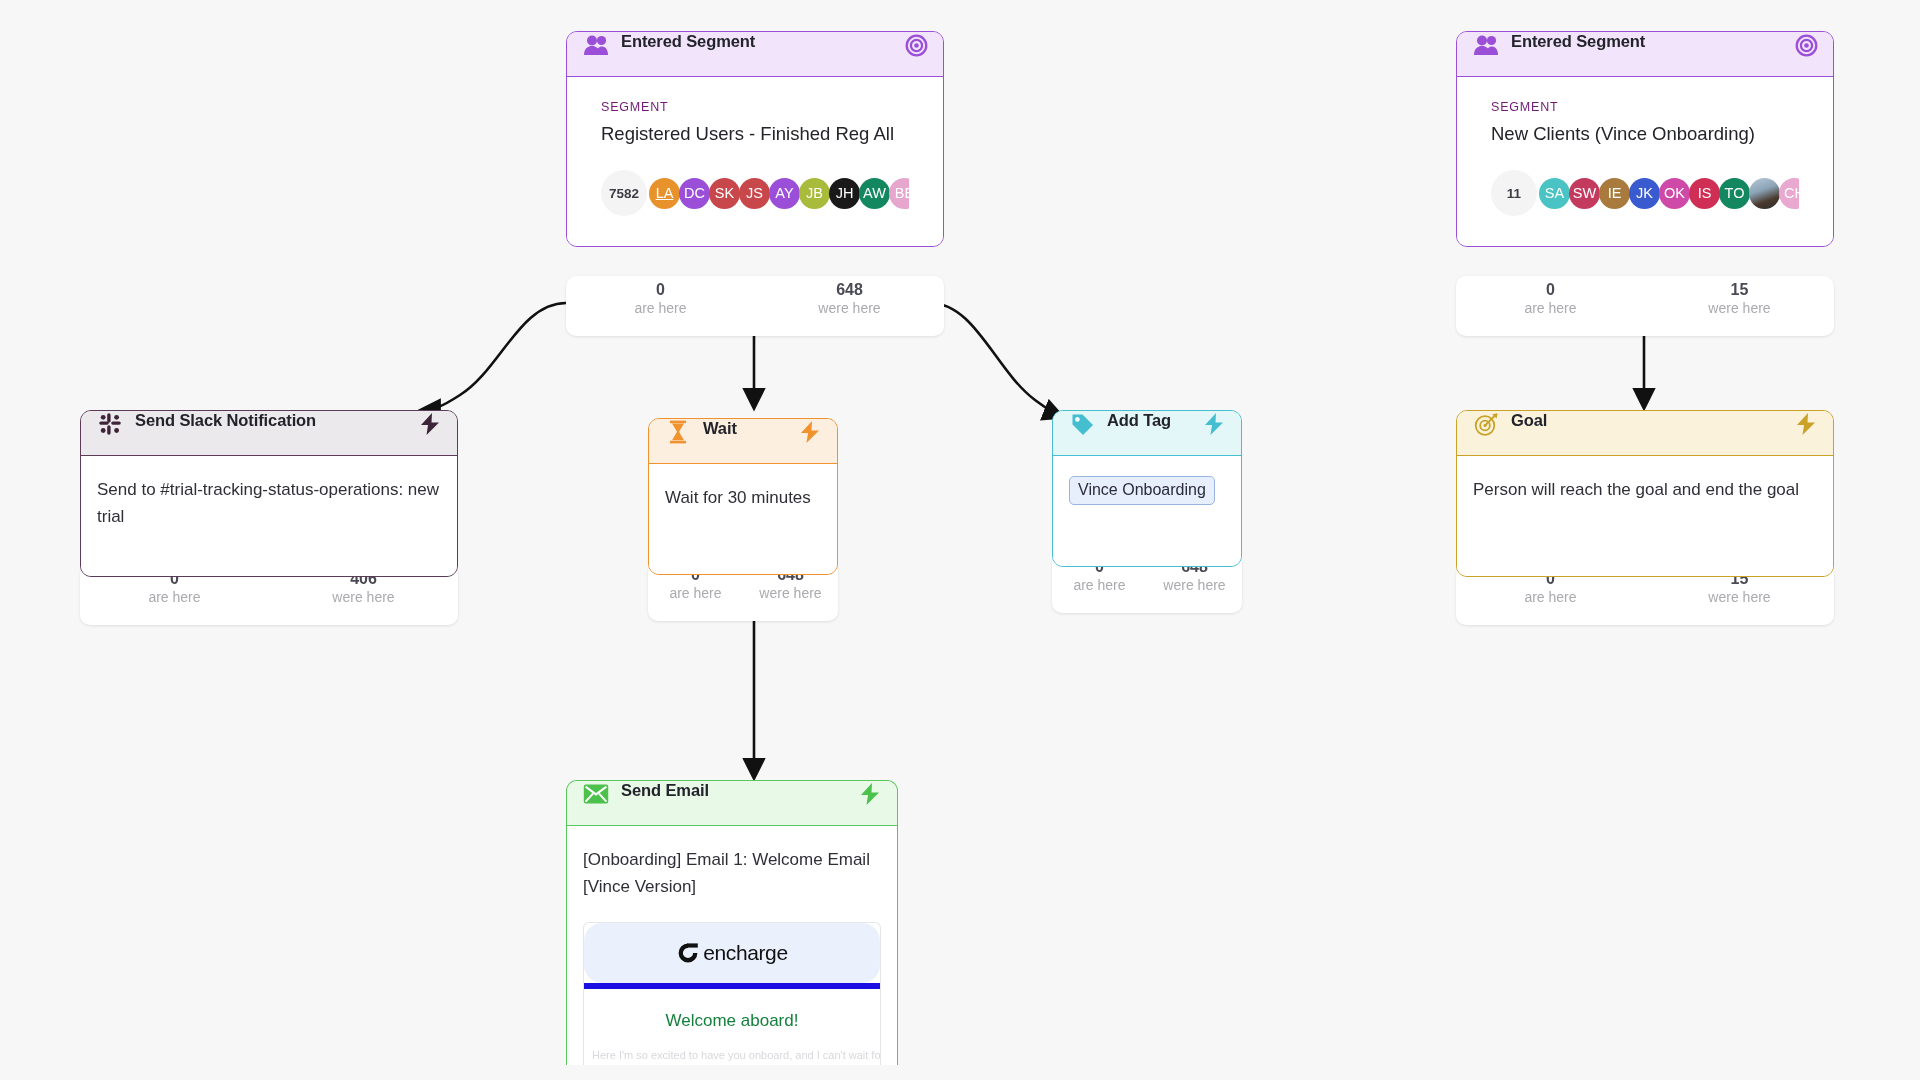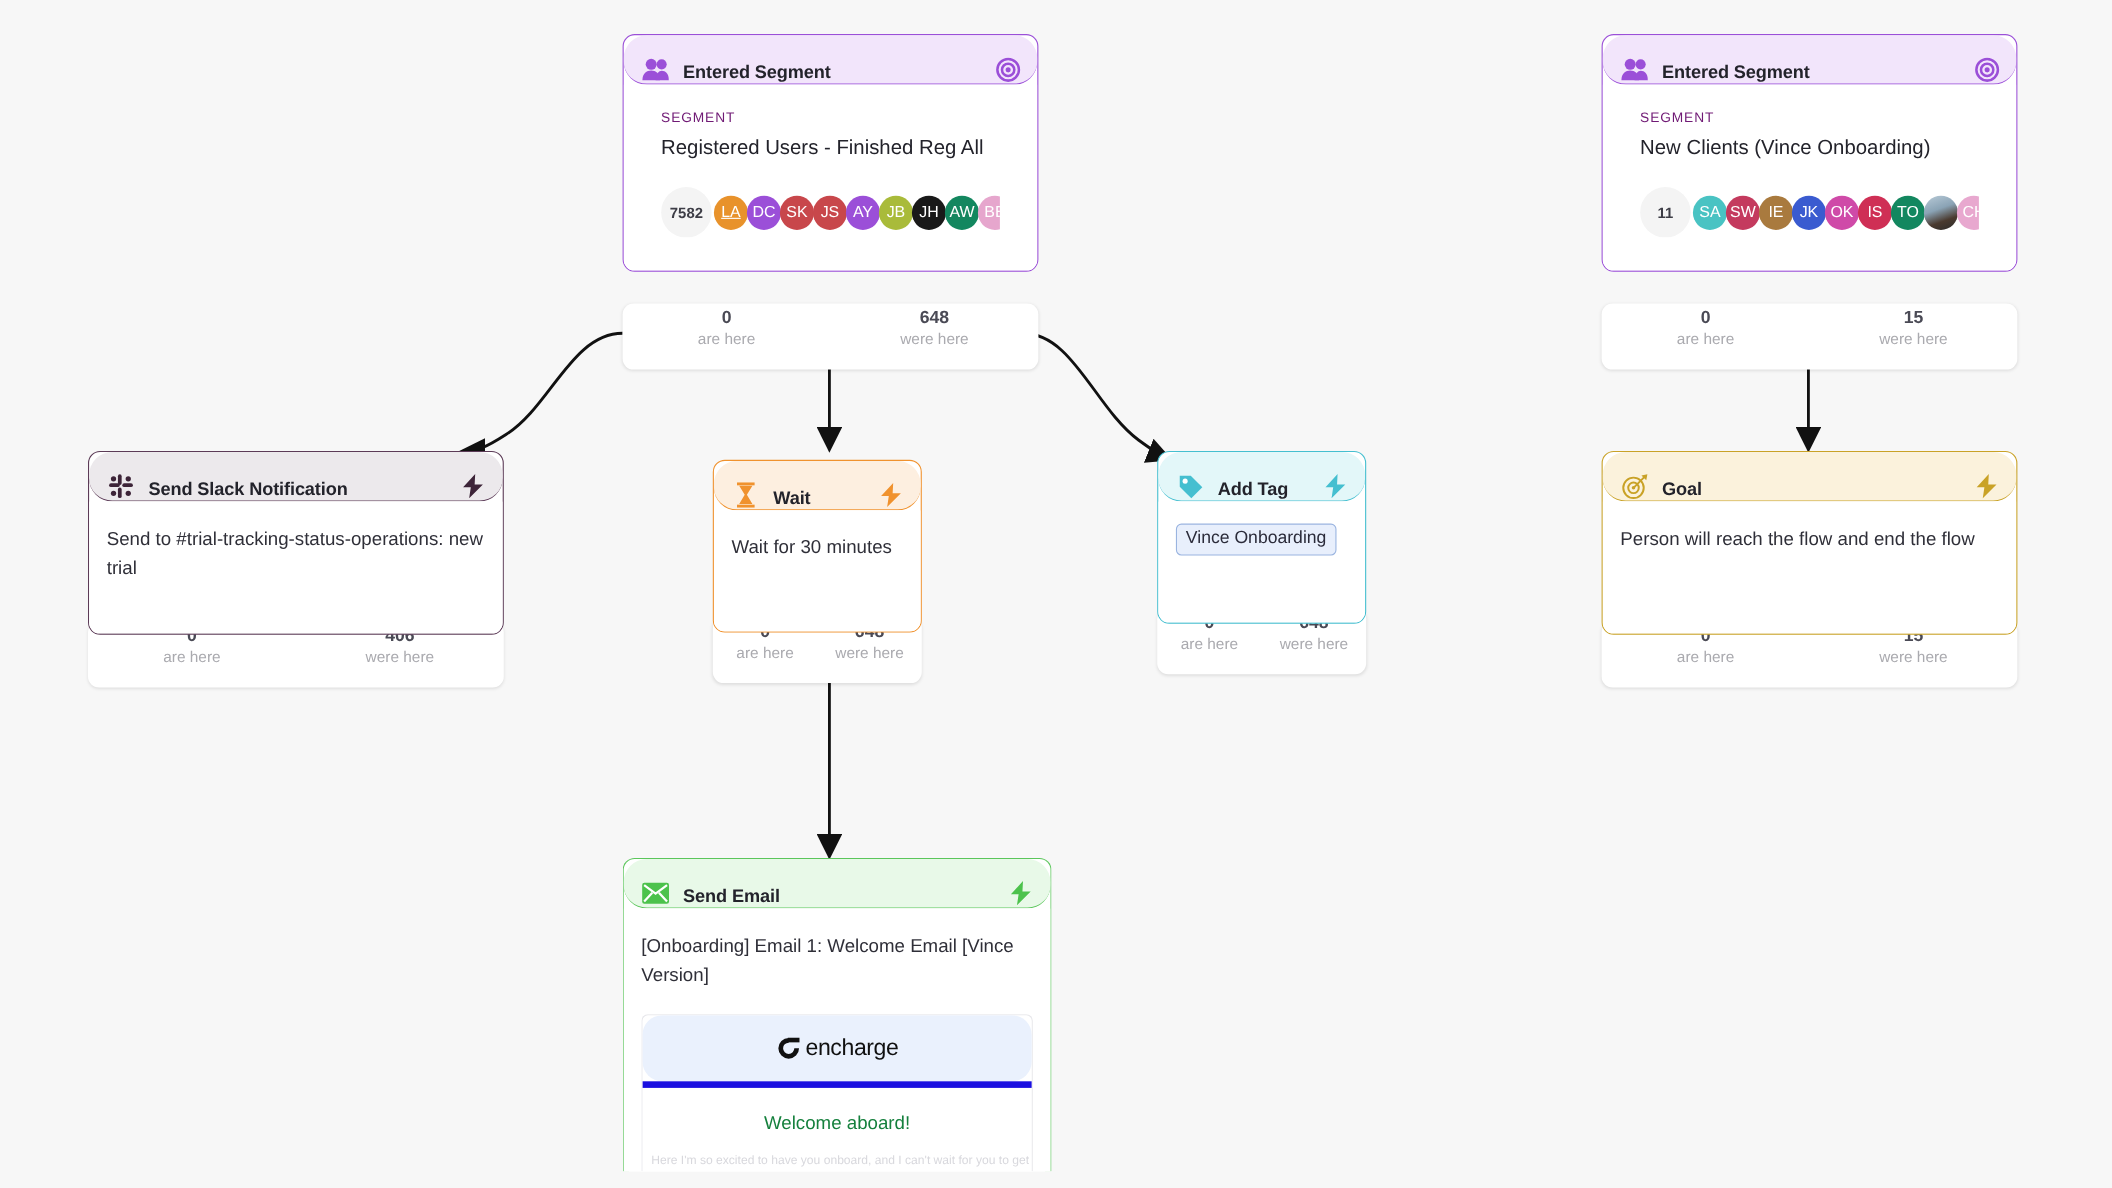"Entered Segment" .card-head { align-items: flex-end -> flex-start; border-radius: 21px -> none }
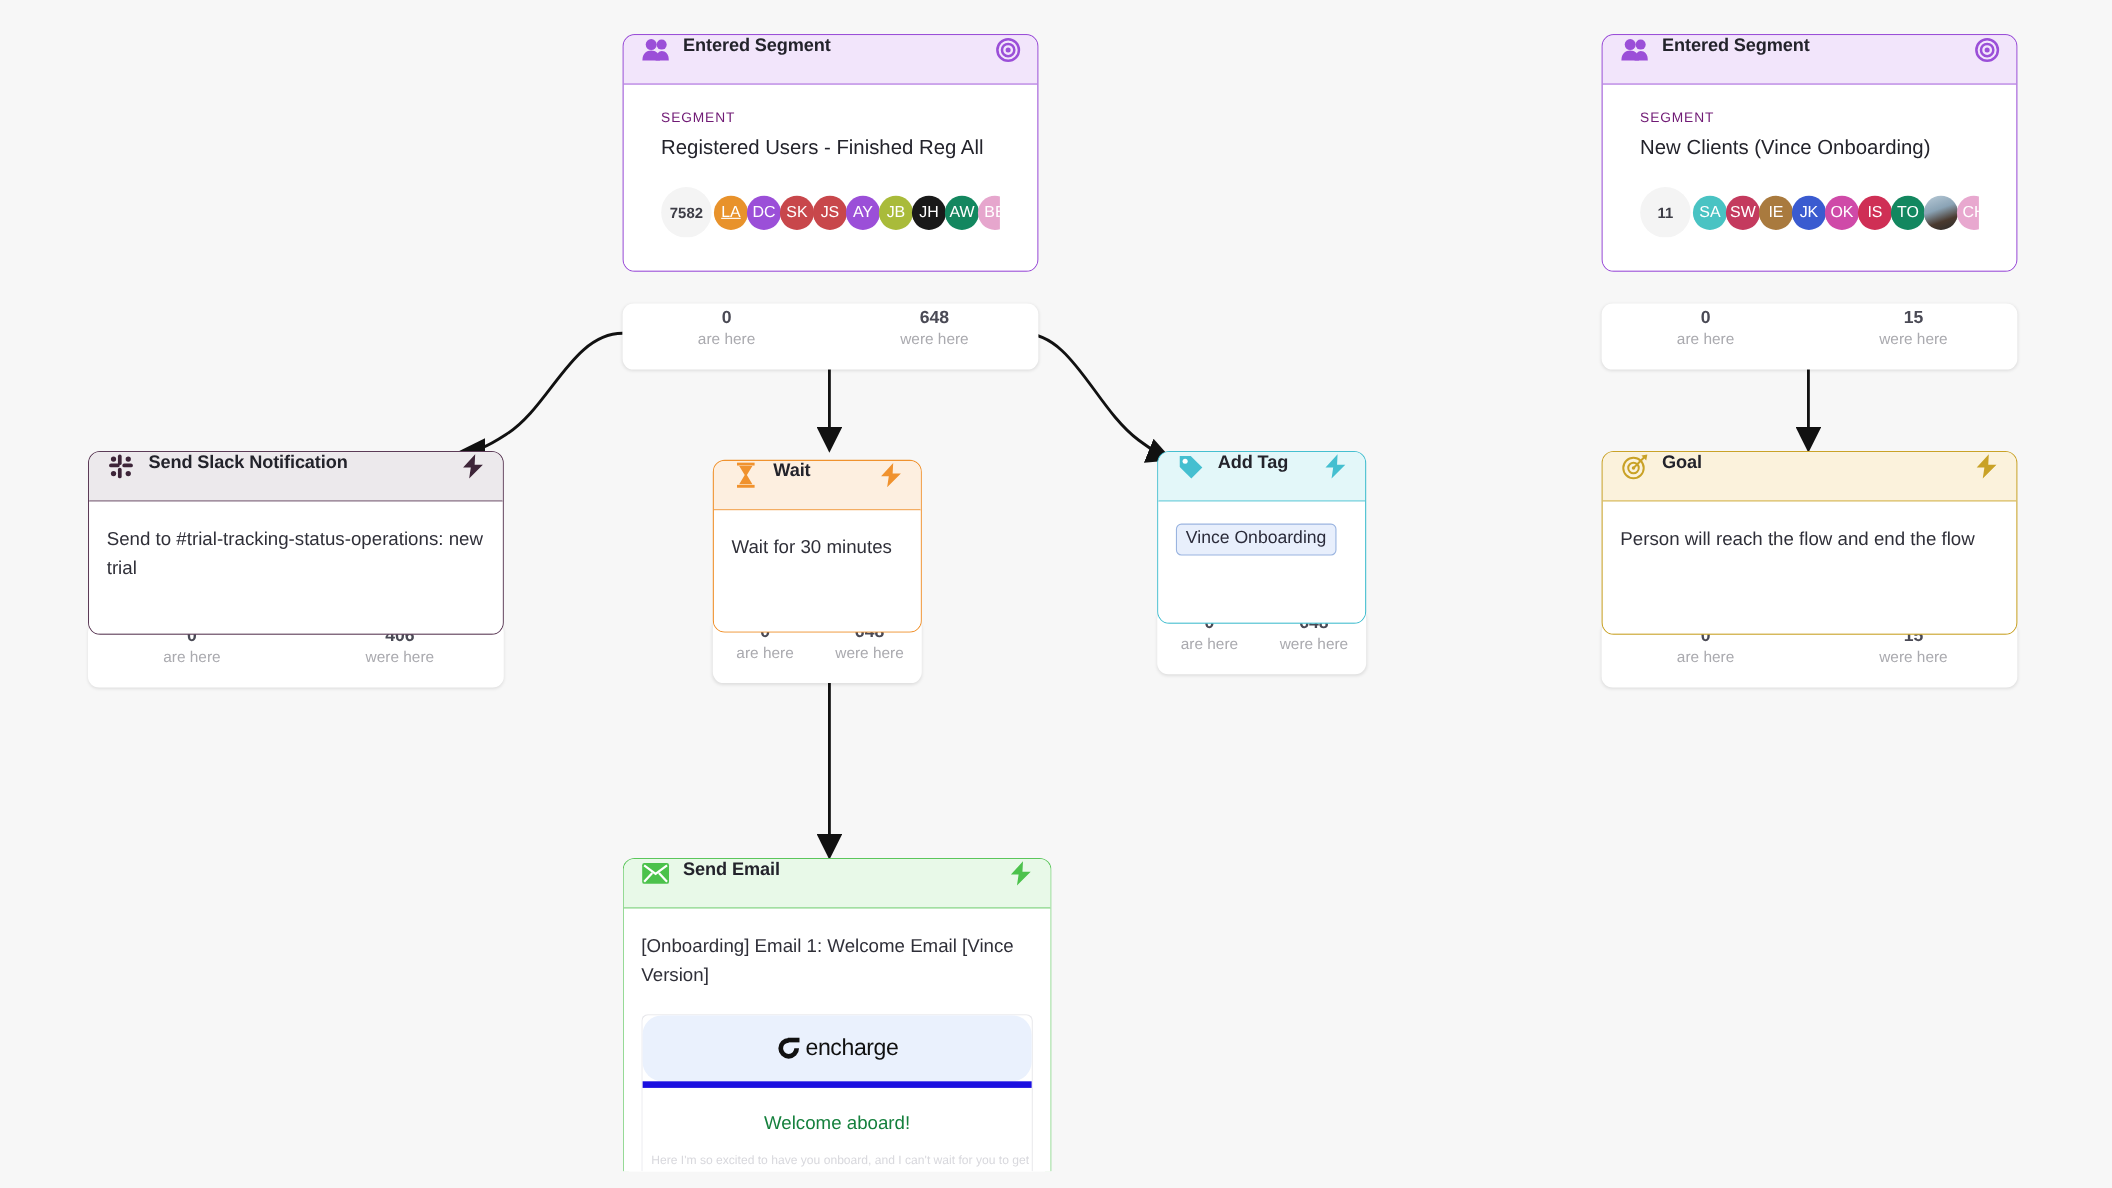"Person will reach the flow" div.body-text { text: flow and end the flow -> goal and end the goal }
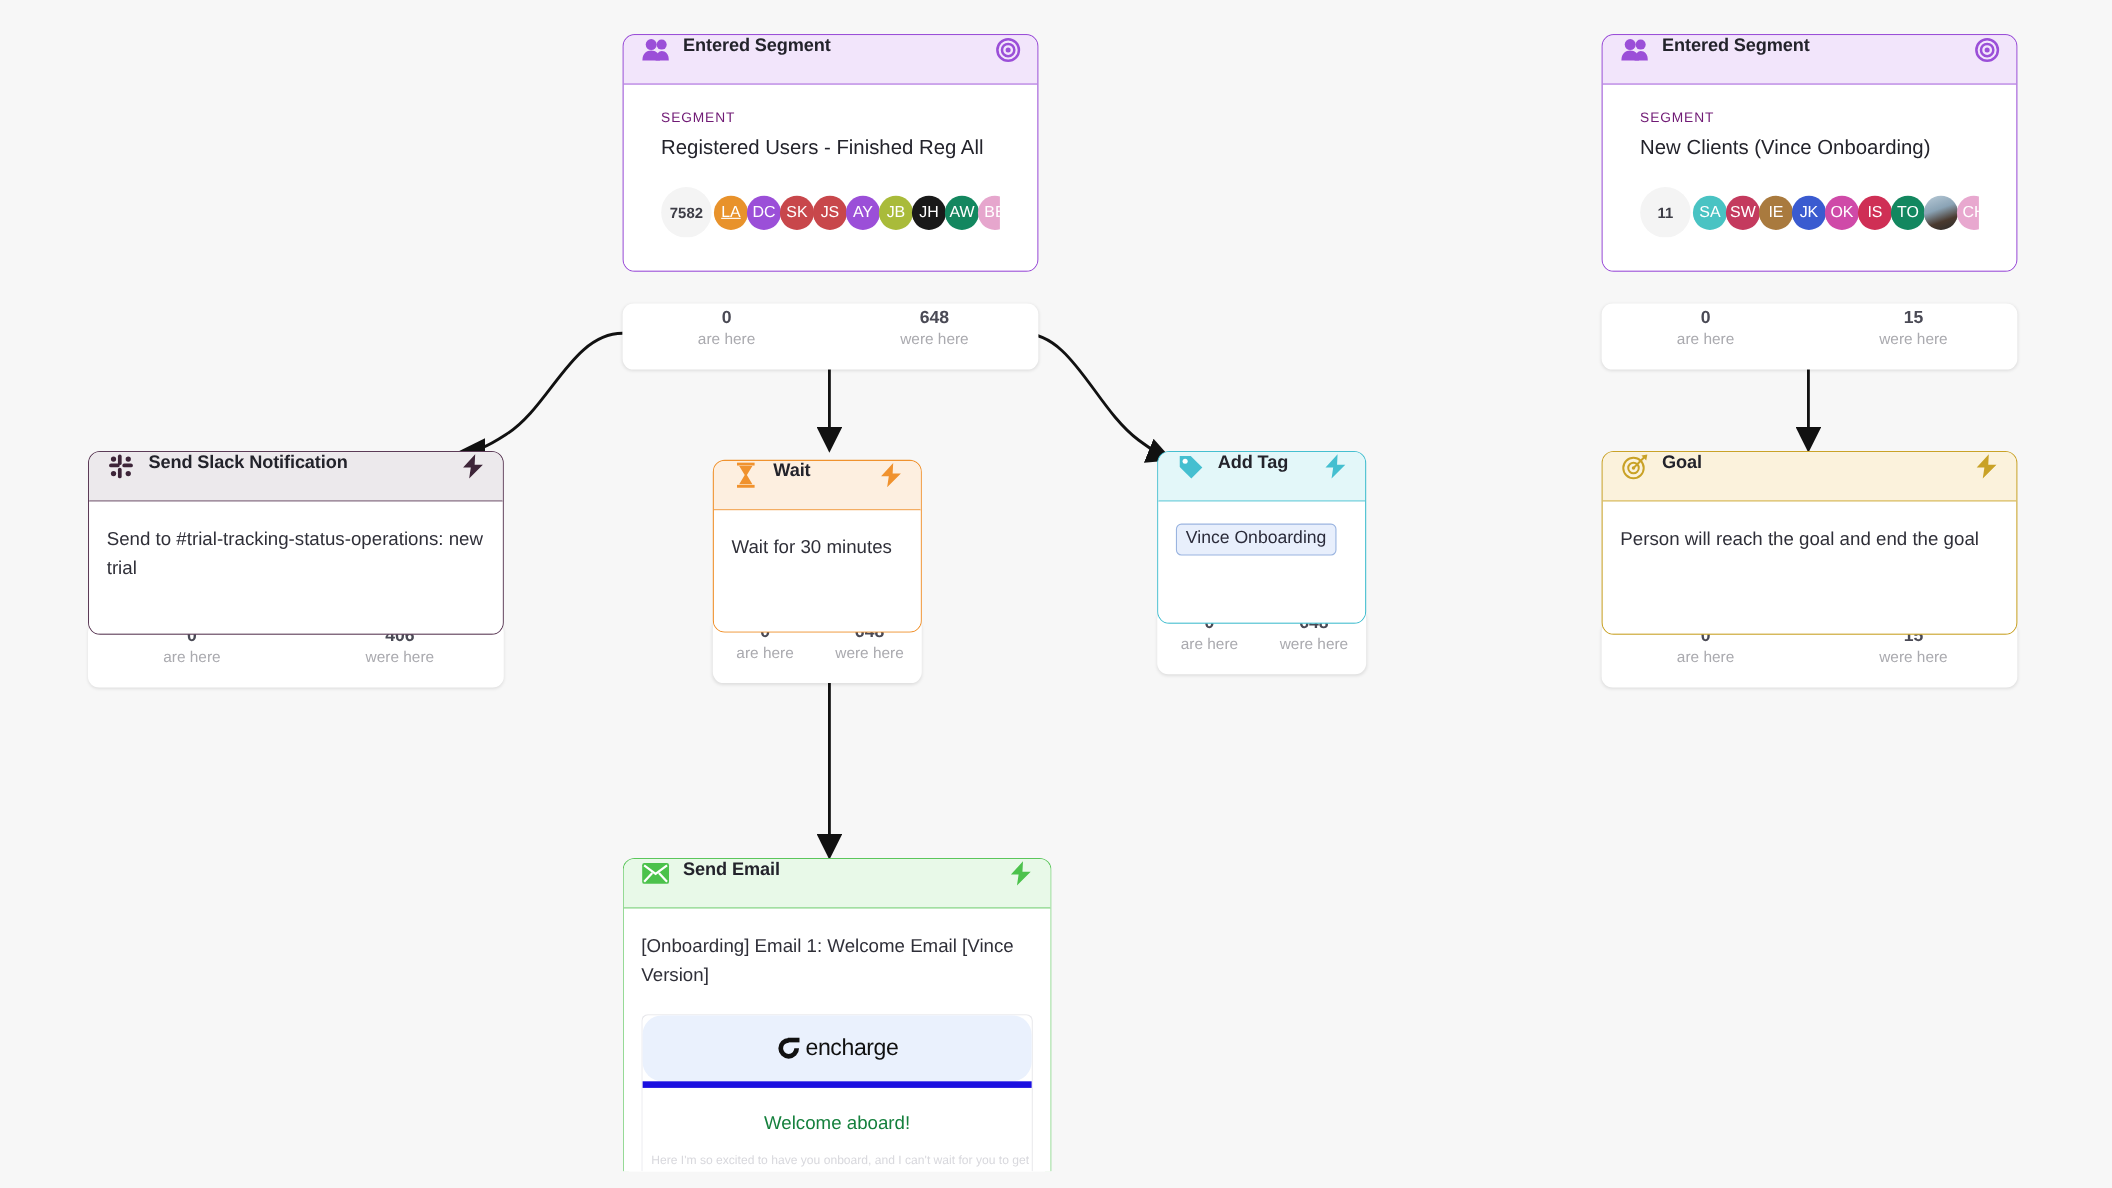"Send Email" .email { width: 390px -> 332px }
